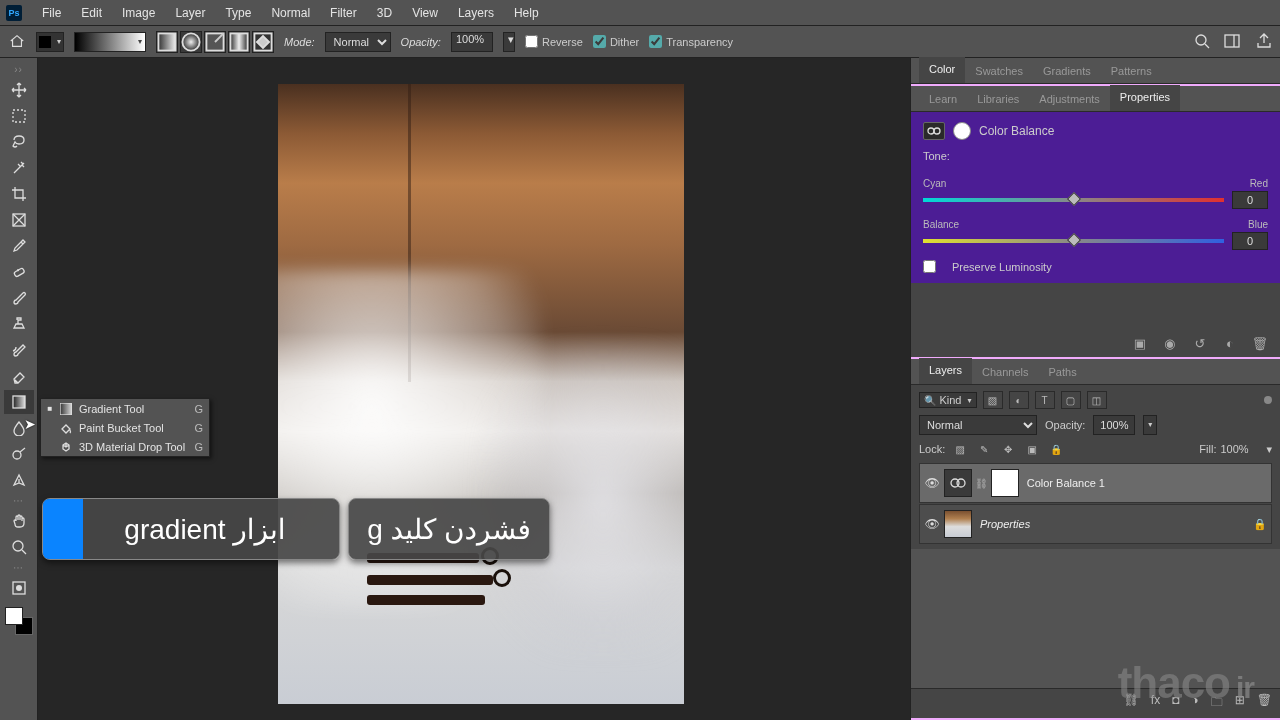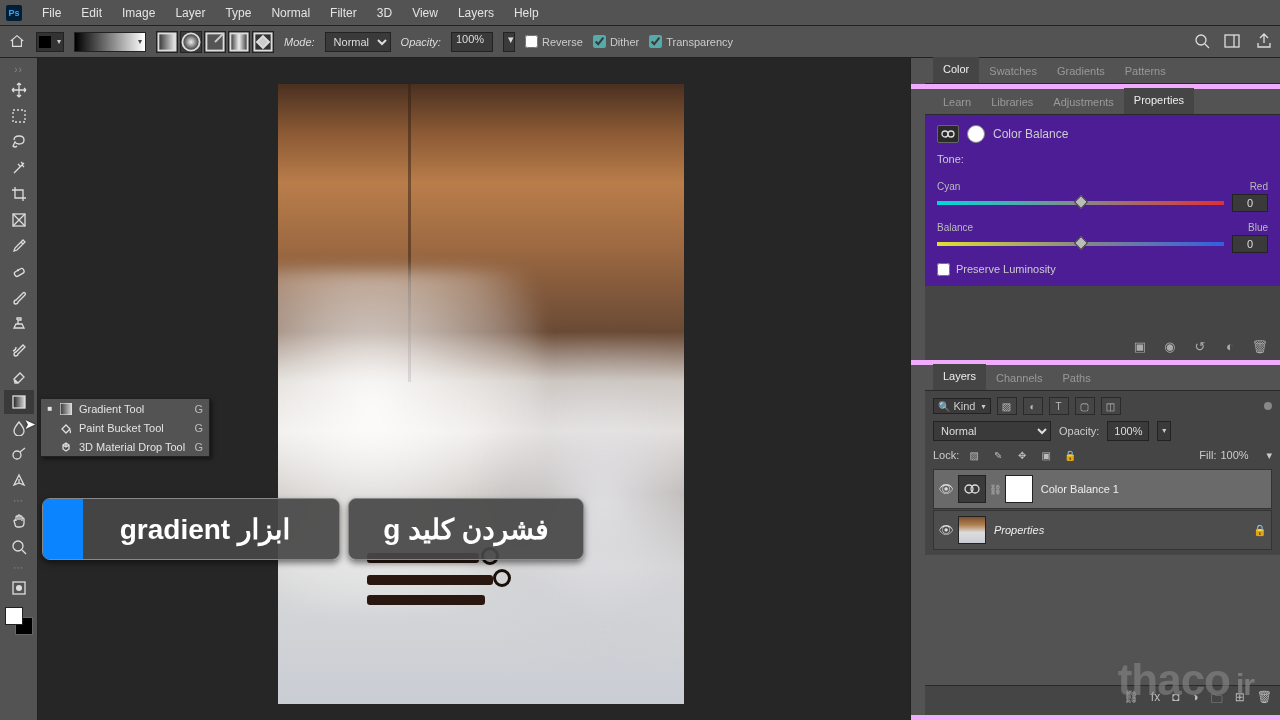"Color" .panel { border-bottom: 5px solid #f0abfc -> 2px solid #f0abfc; padding-left: 14px -> none }
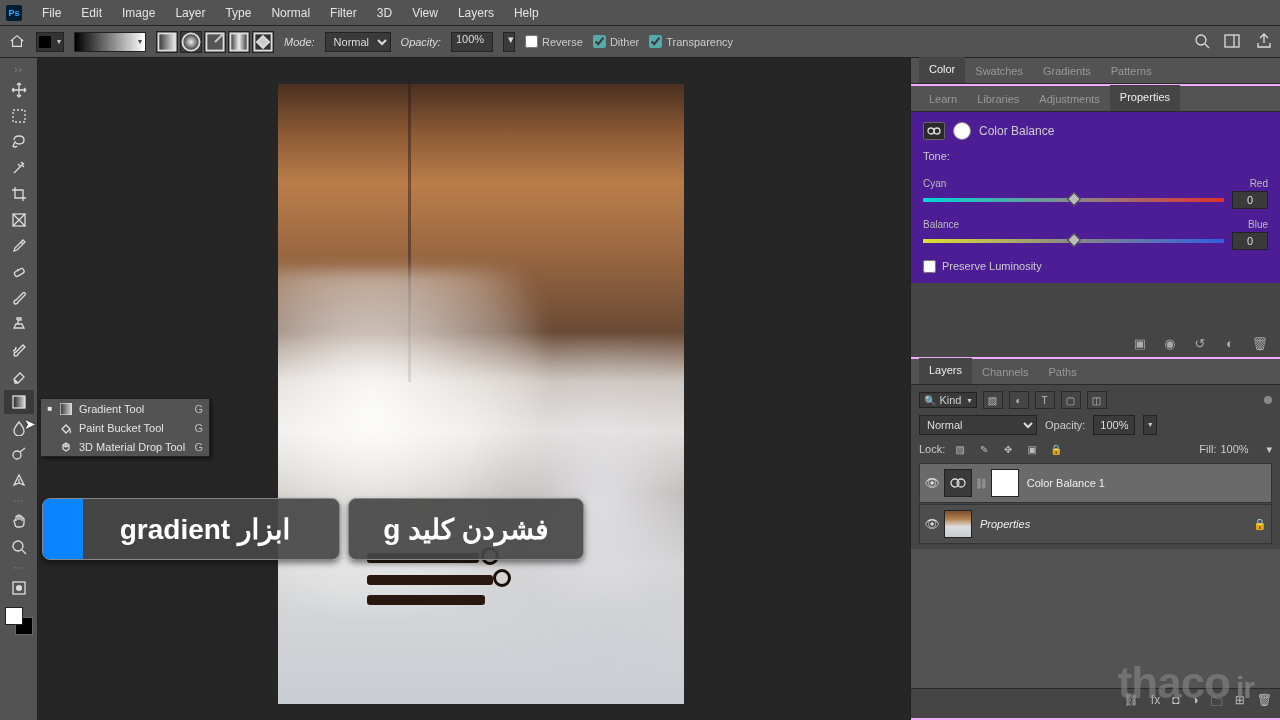"Preserve Luminosity" label.check { align-items: none -> center; gap: 6px -> 16px }
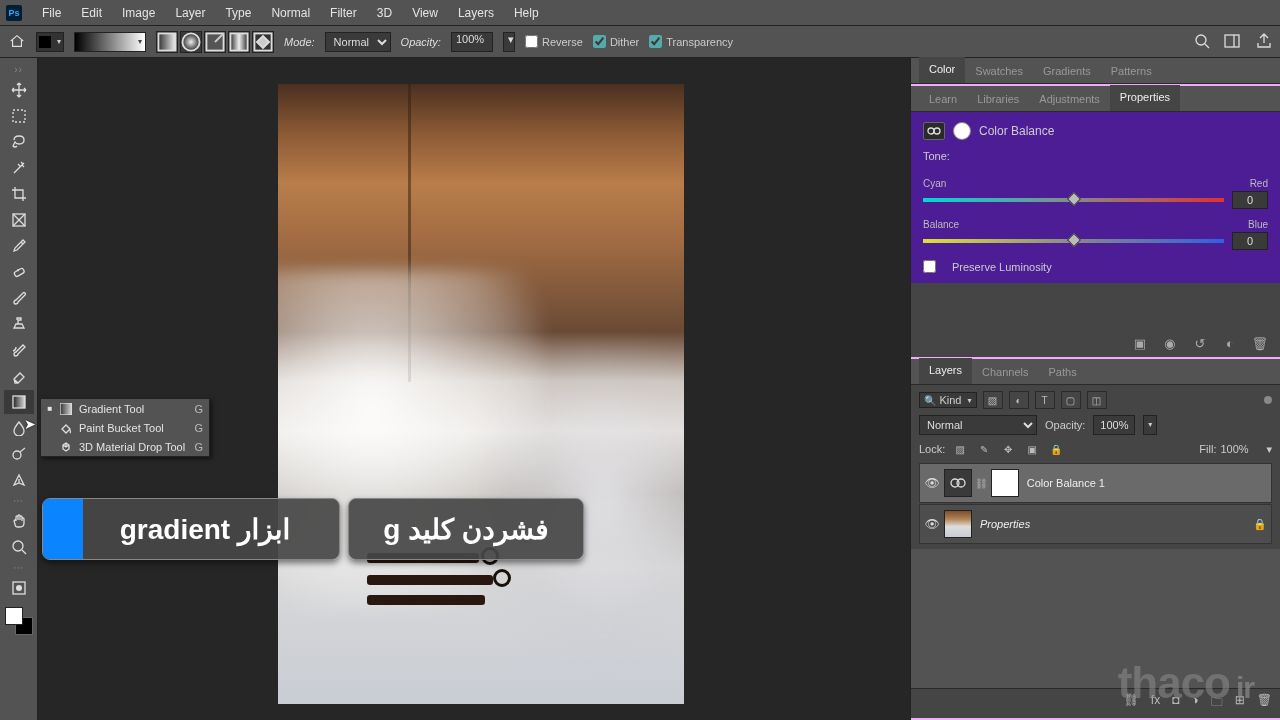"ابزار gradient" .tip1, .tip2 { font-weight: bold -> none }
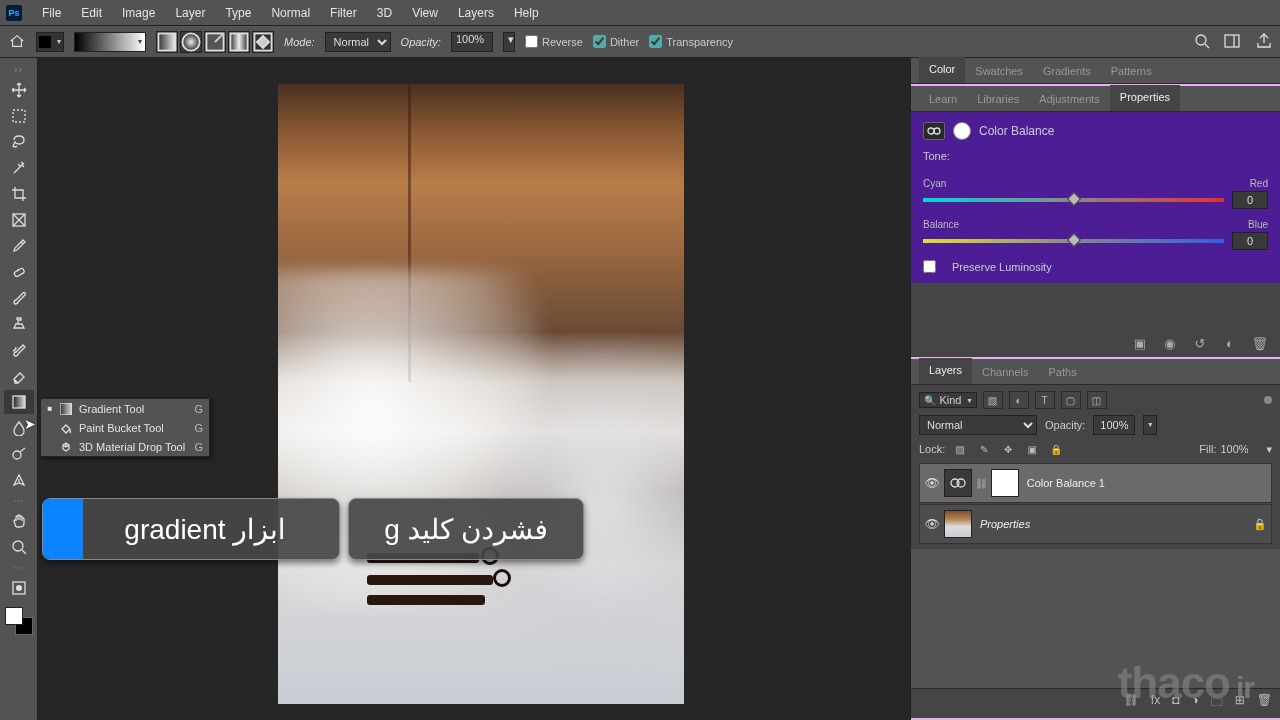"فشردن کلید g" .tip2 { width: 236px -> 202px }
